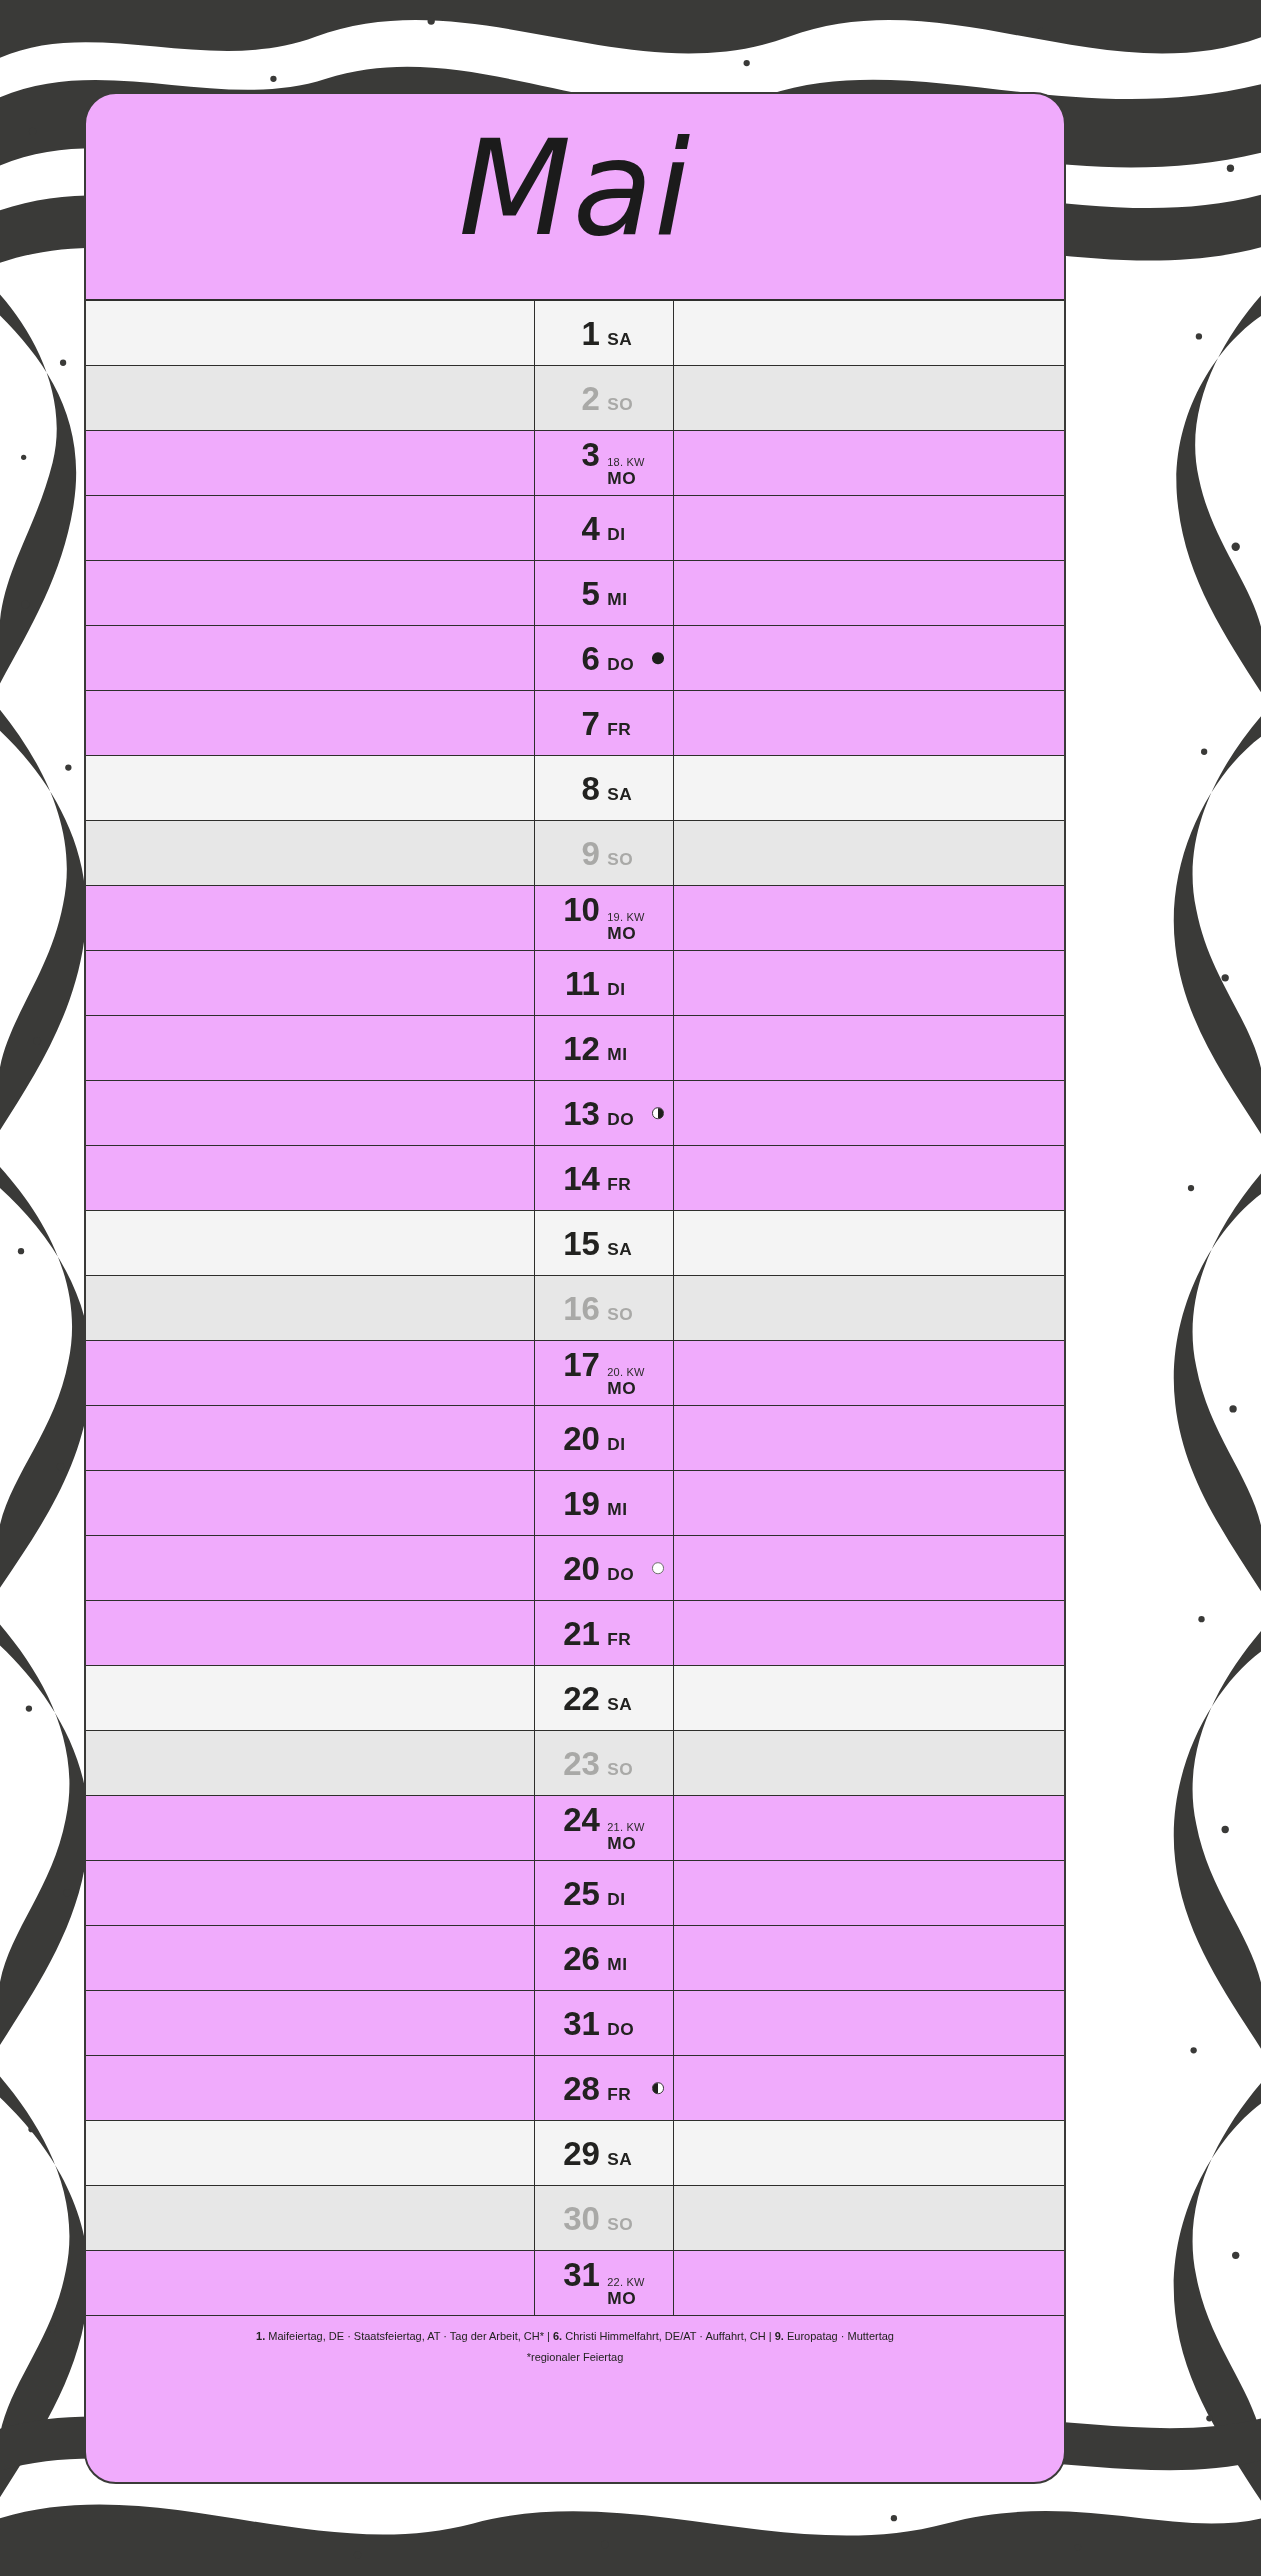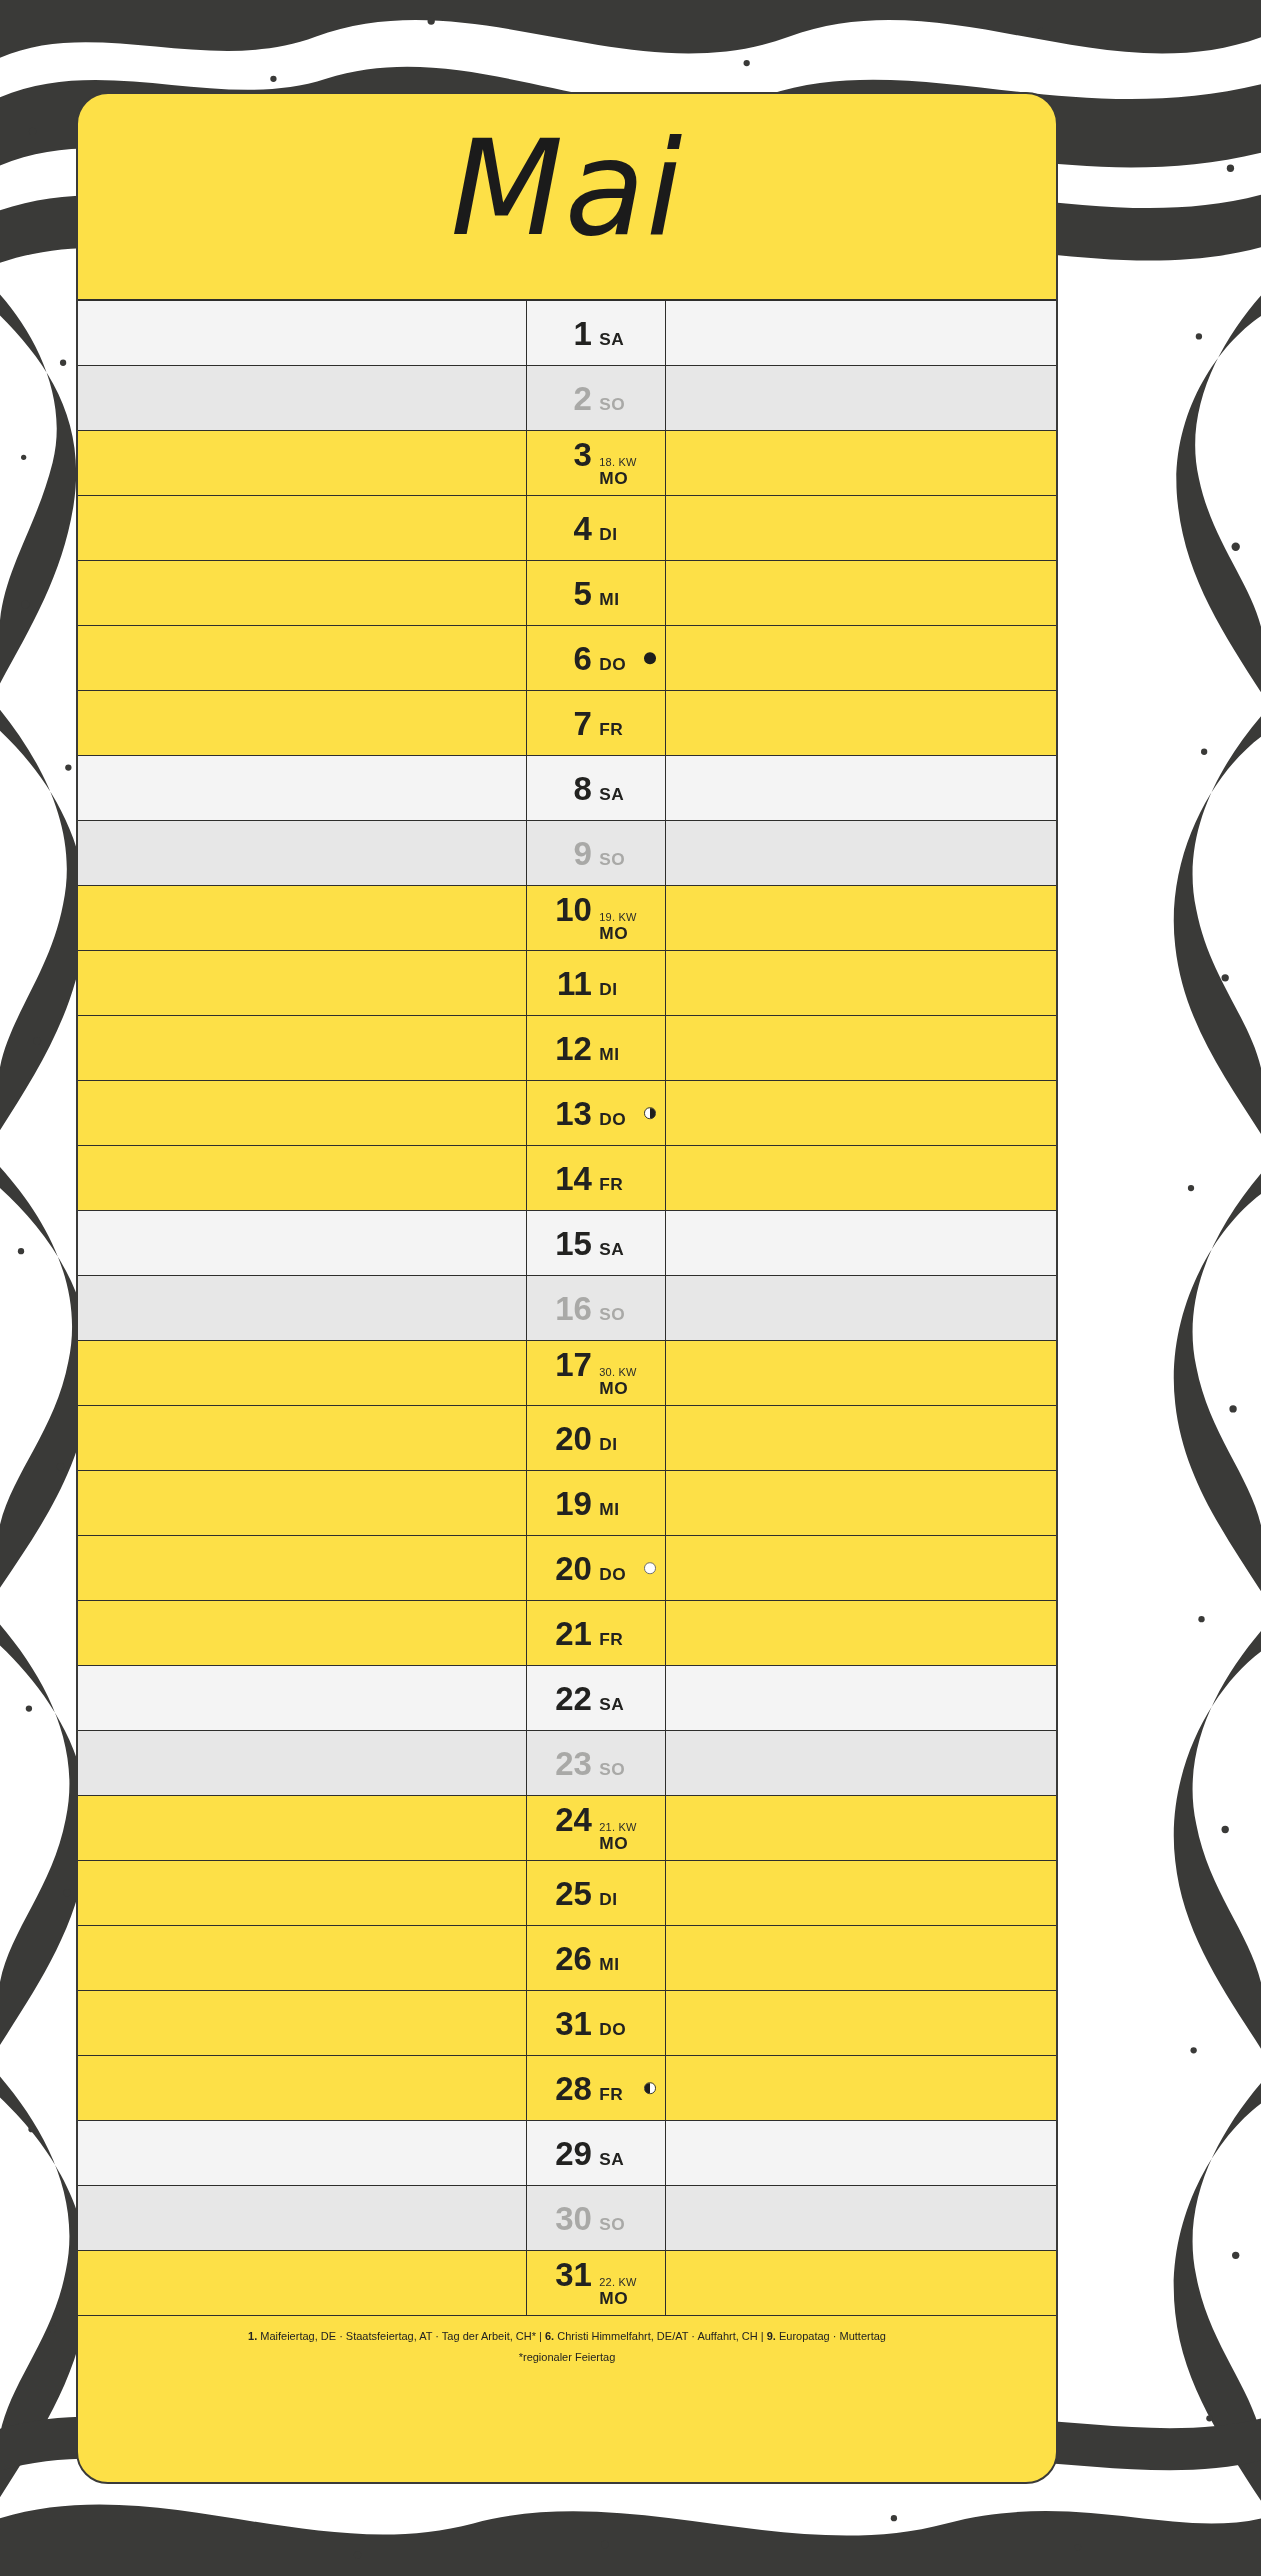"Mai" #card { background: #fde047 -> #f0abfc; left: 76px -> 84px }
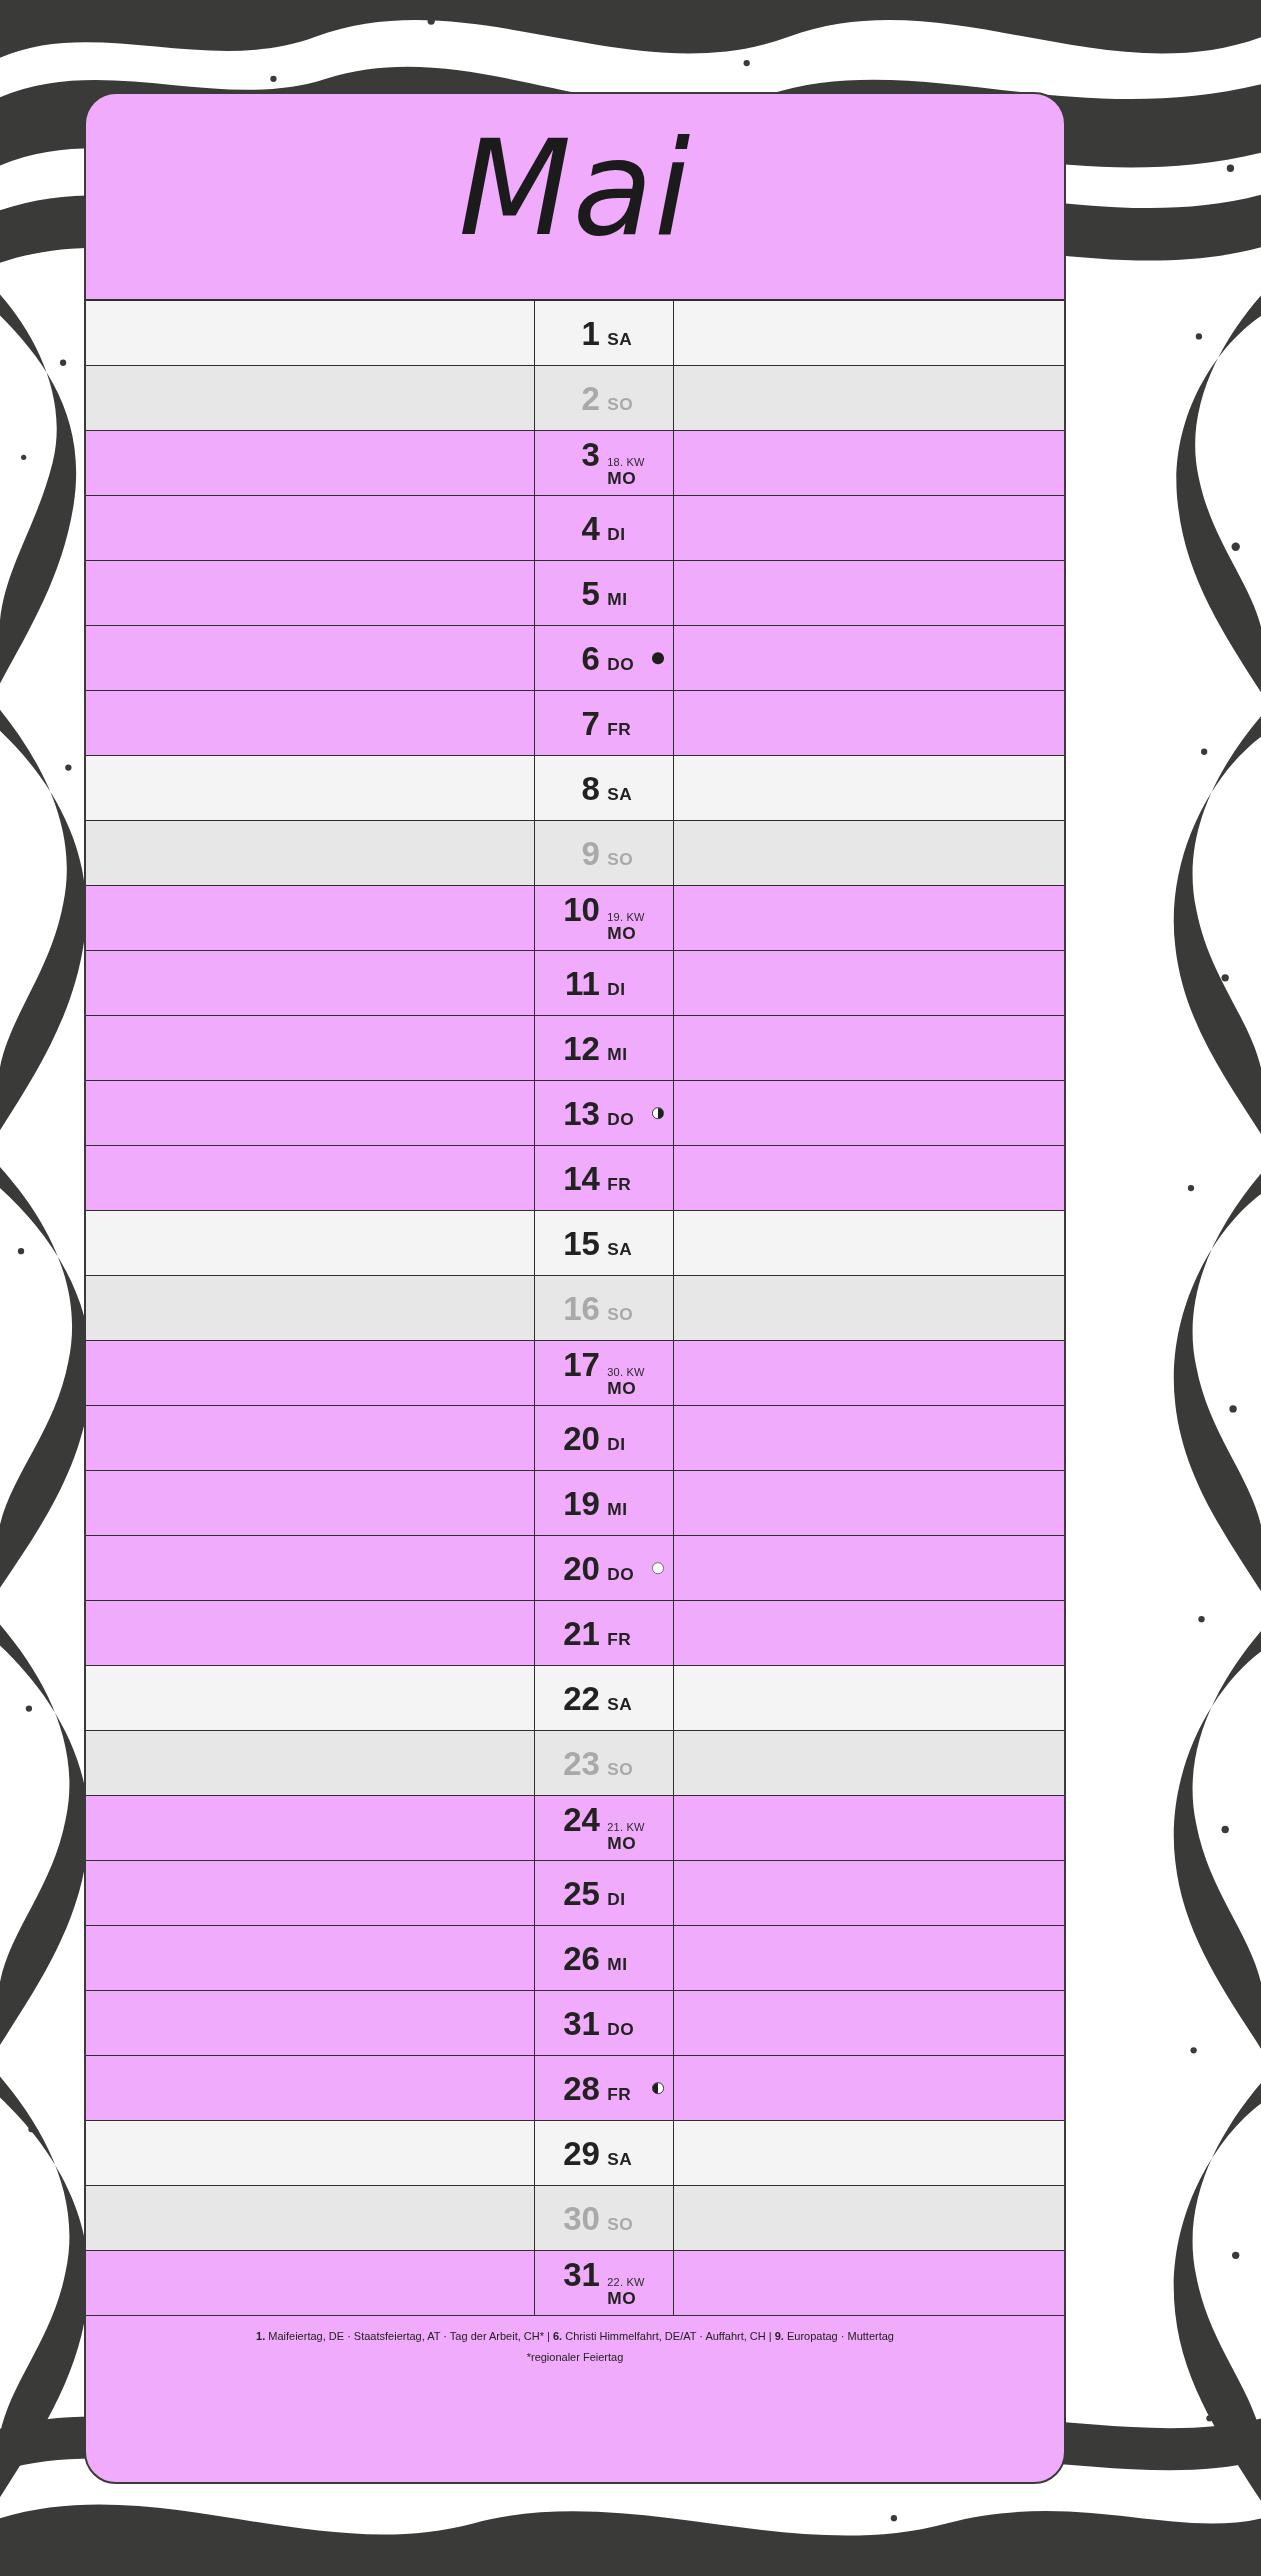"30. KW" span.kw { text: 30 -> 20 }
